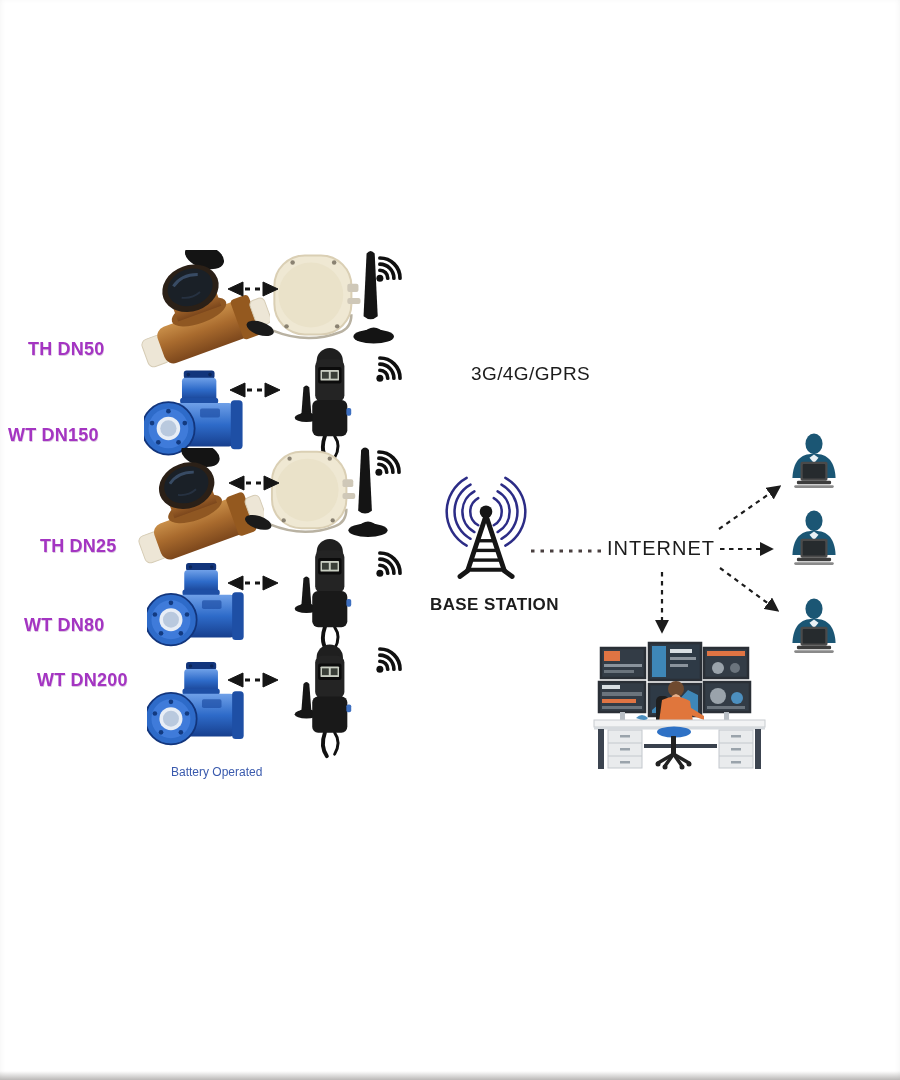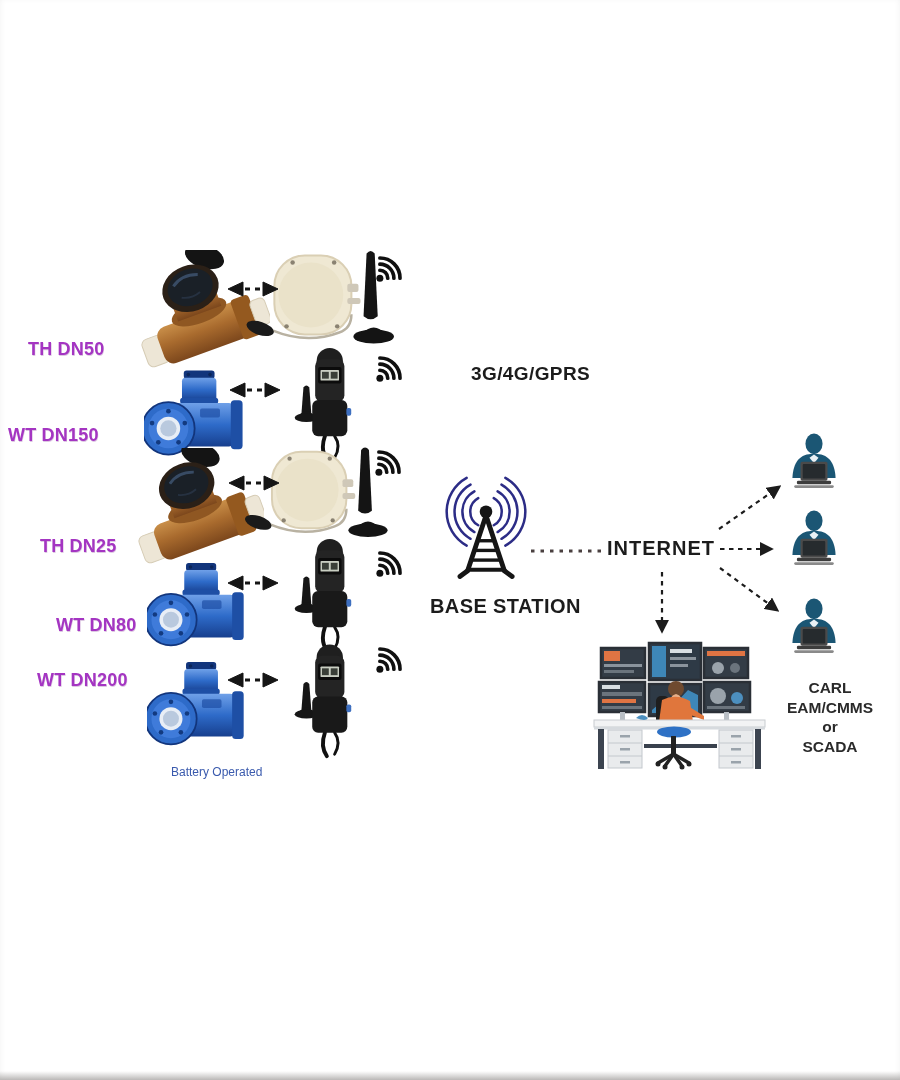"3G/4G/GPRS" .note-network { font-weight: bold -> normal }
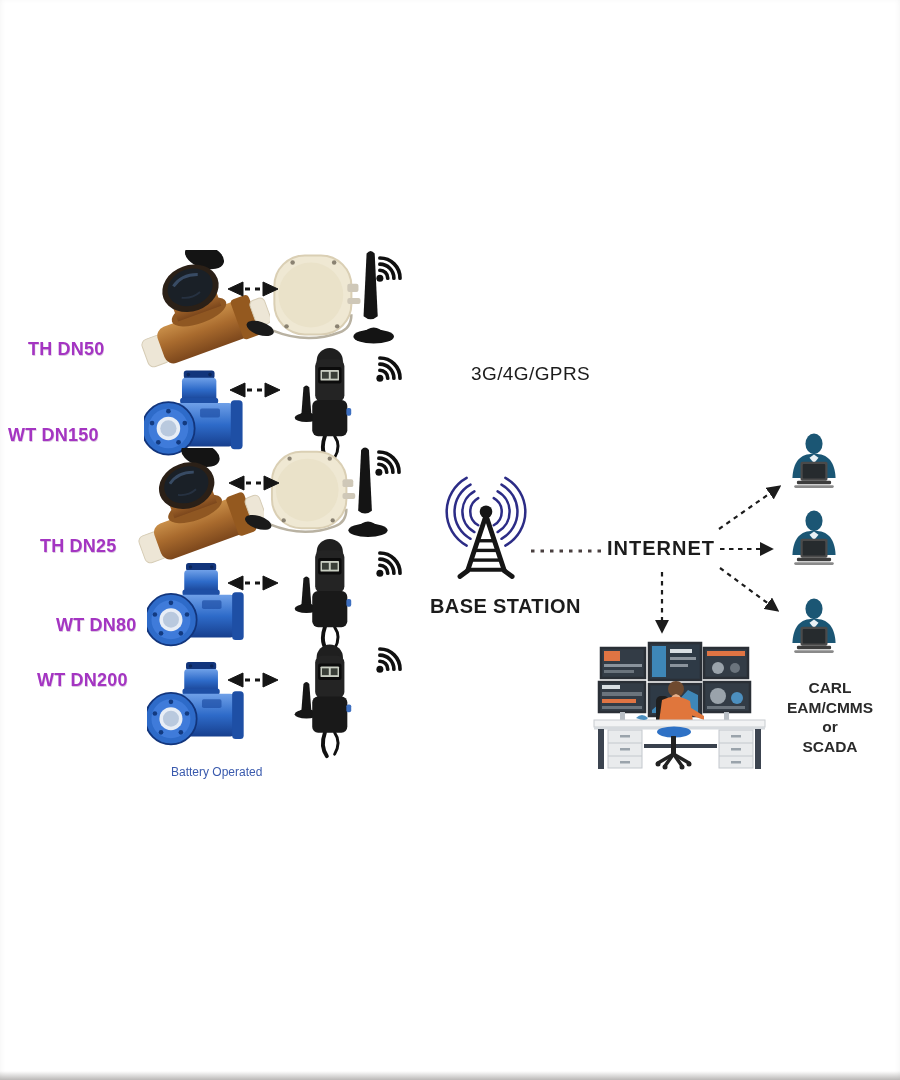"INTERNET" .label-internet { font-weight: bold -> normal }
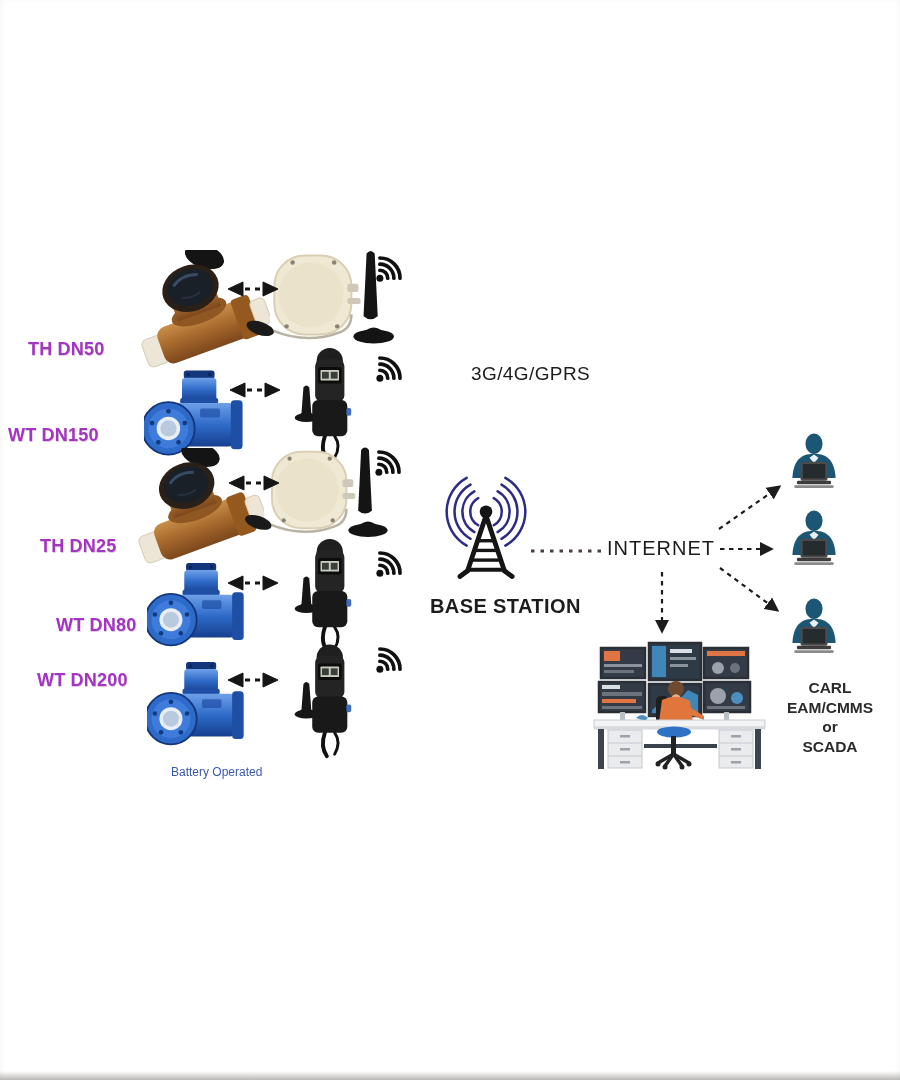"BASE STATION" .label-basestation { font-size: 20px -> 17px }
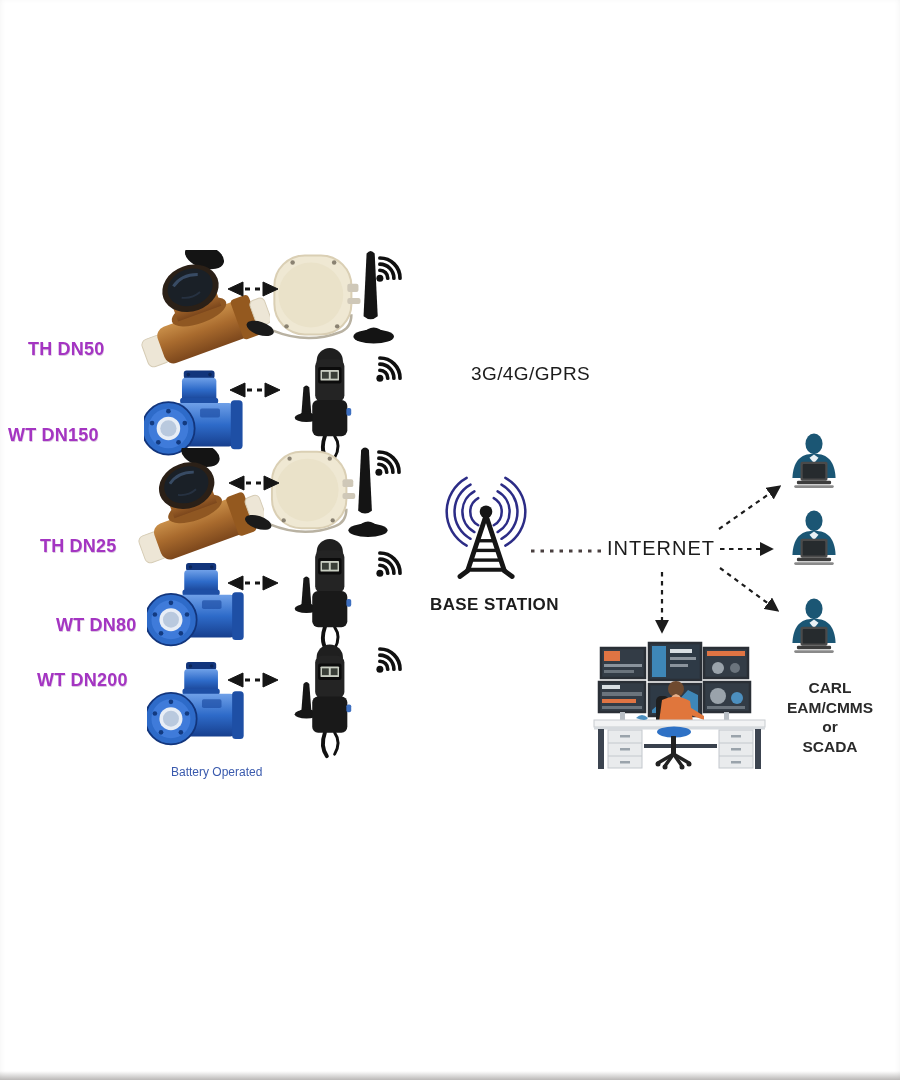"WT DN80" div.abs { left: 56px -> 24px }
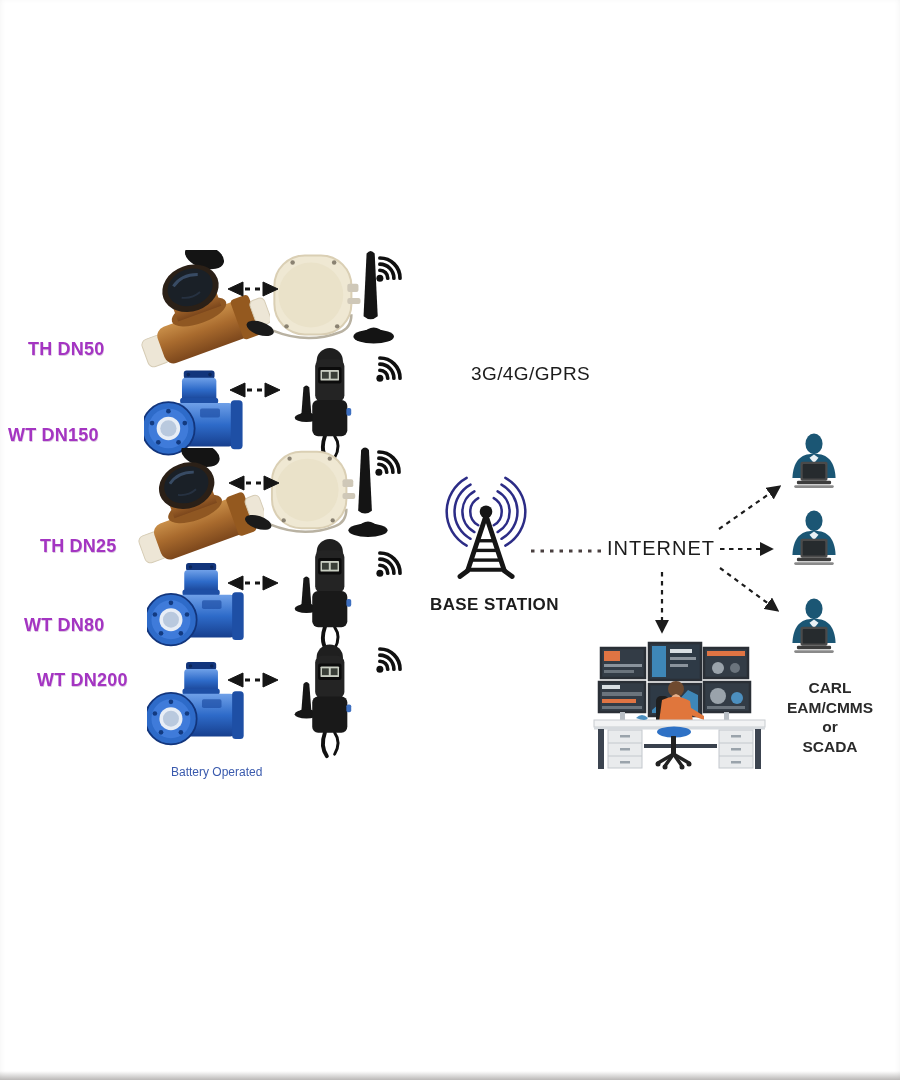"CARL" div.abs { html: <div> <div>CARL</div> <div>EAM/CMMS</div> <div>or</div> <div>SCADA</div> </div> -> none }
